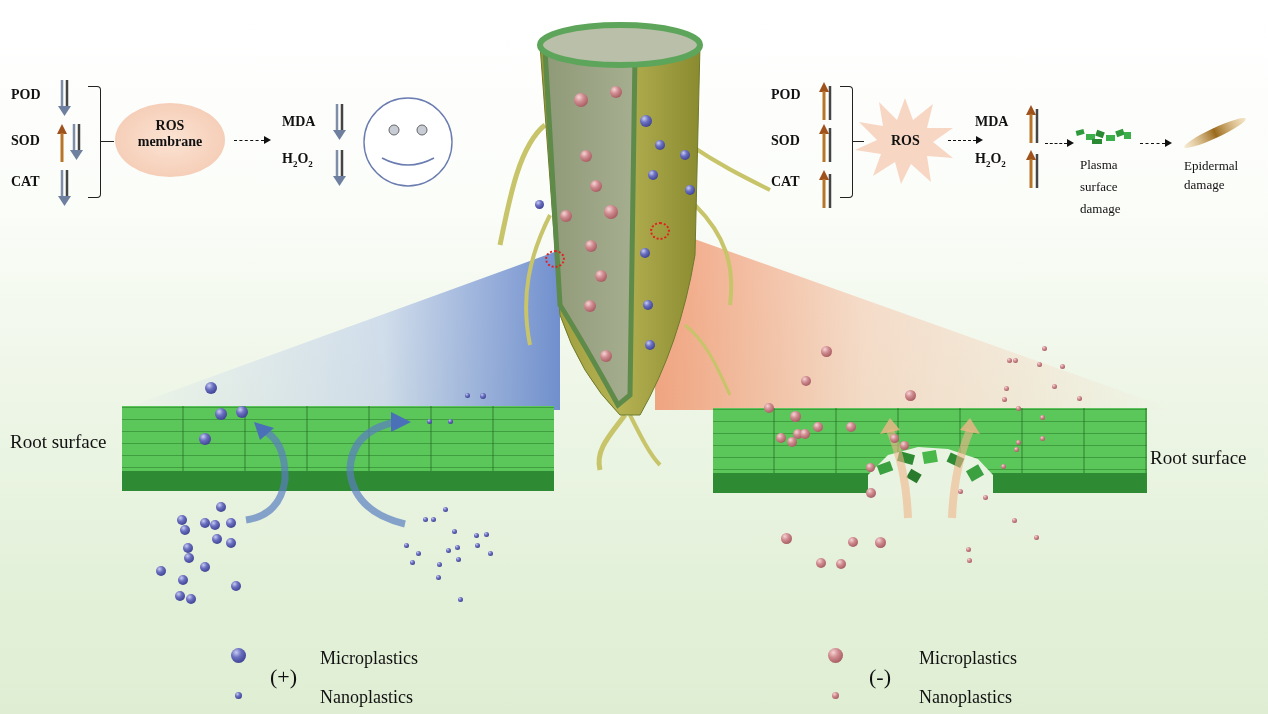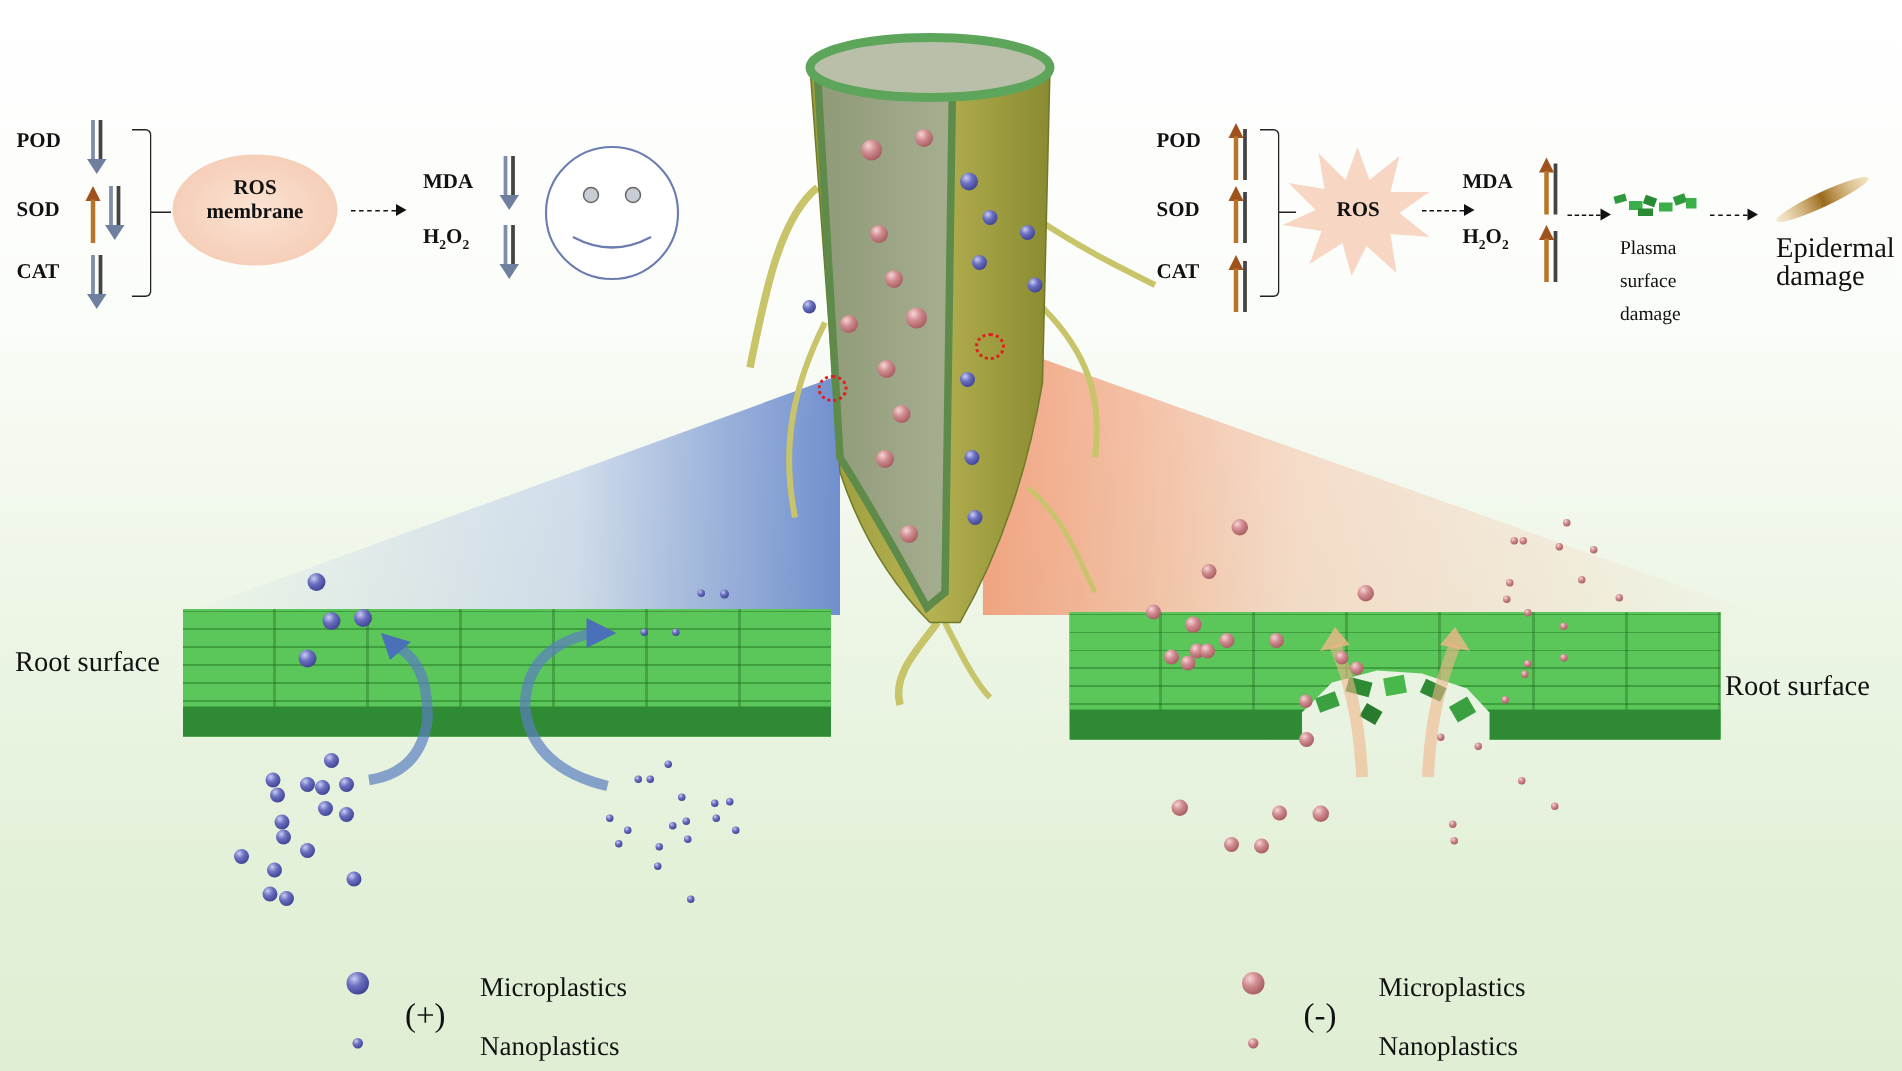"Epidermal" div.abs { font-size: 19px -> 13px }
